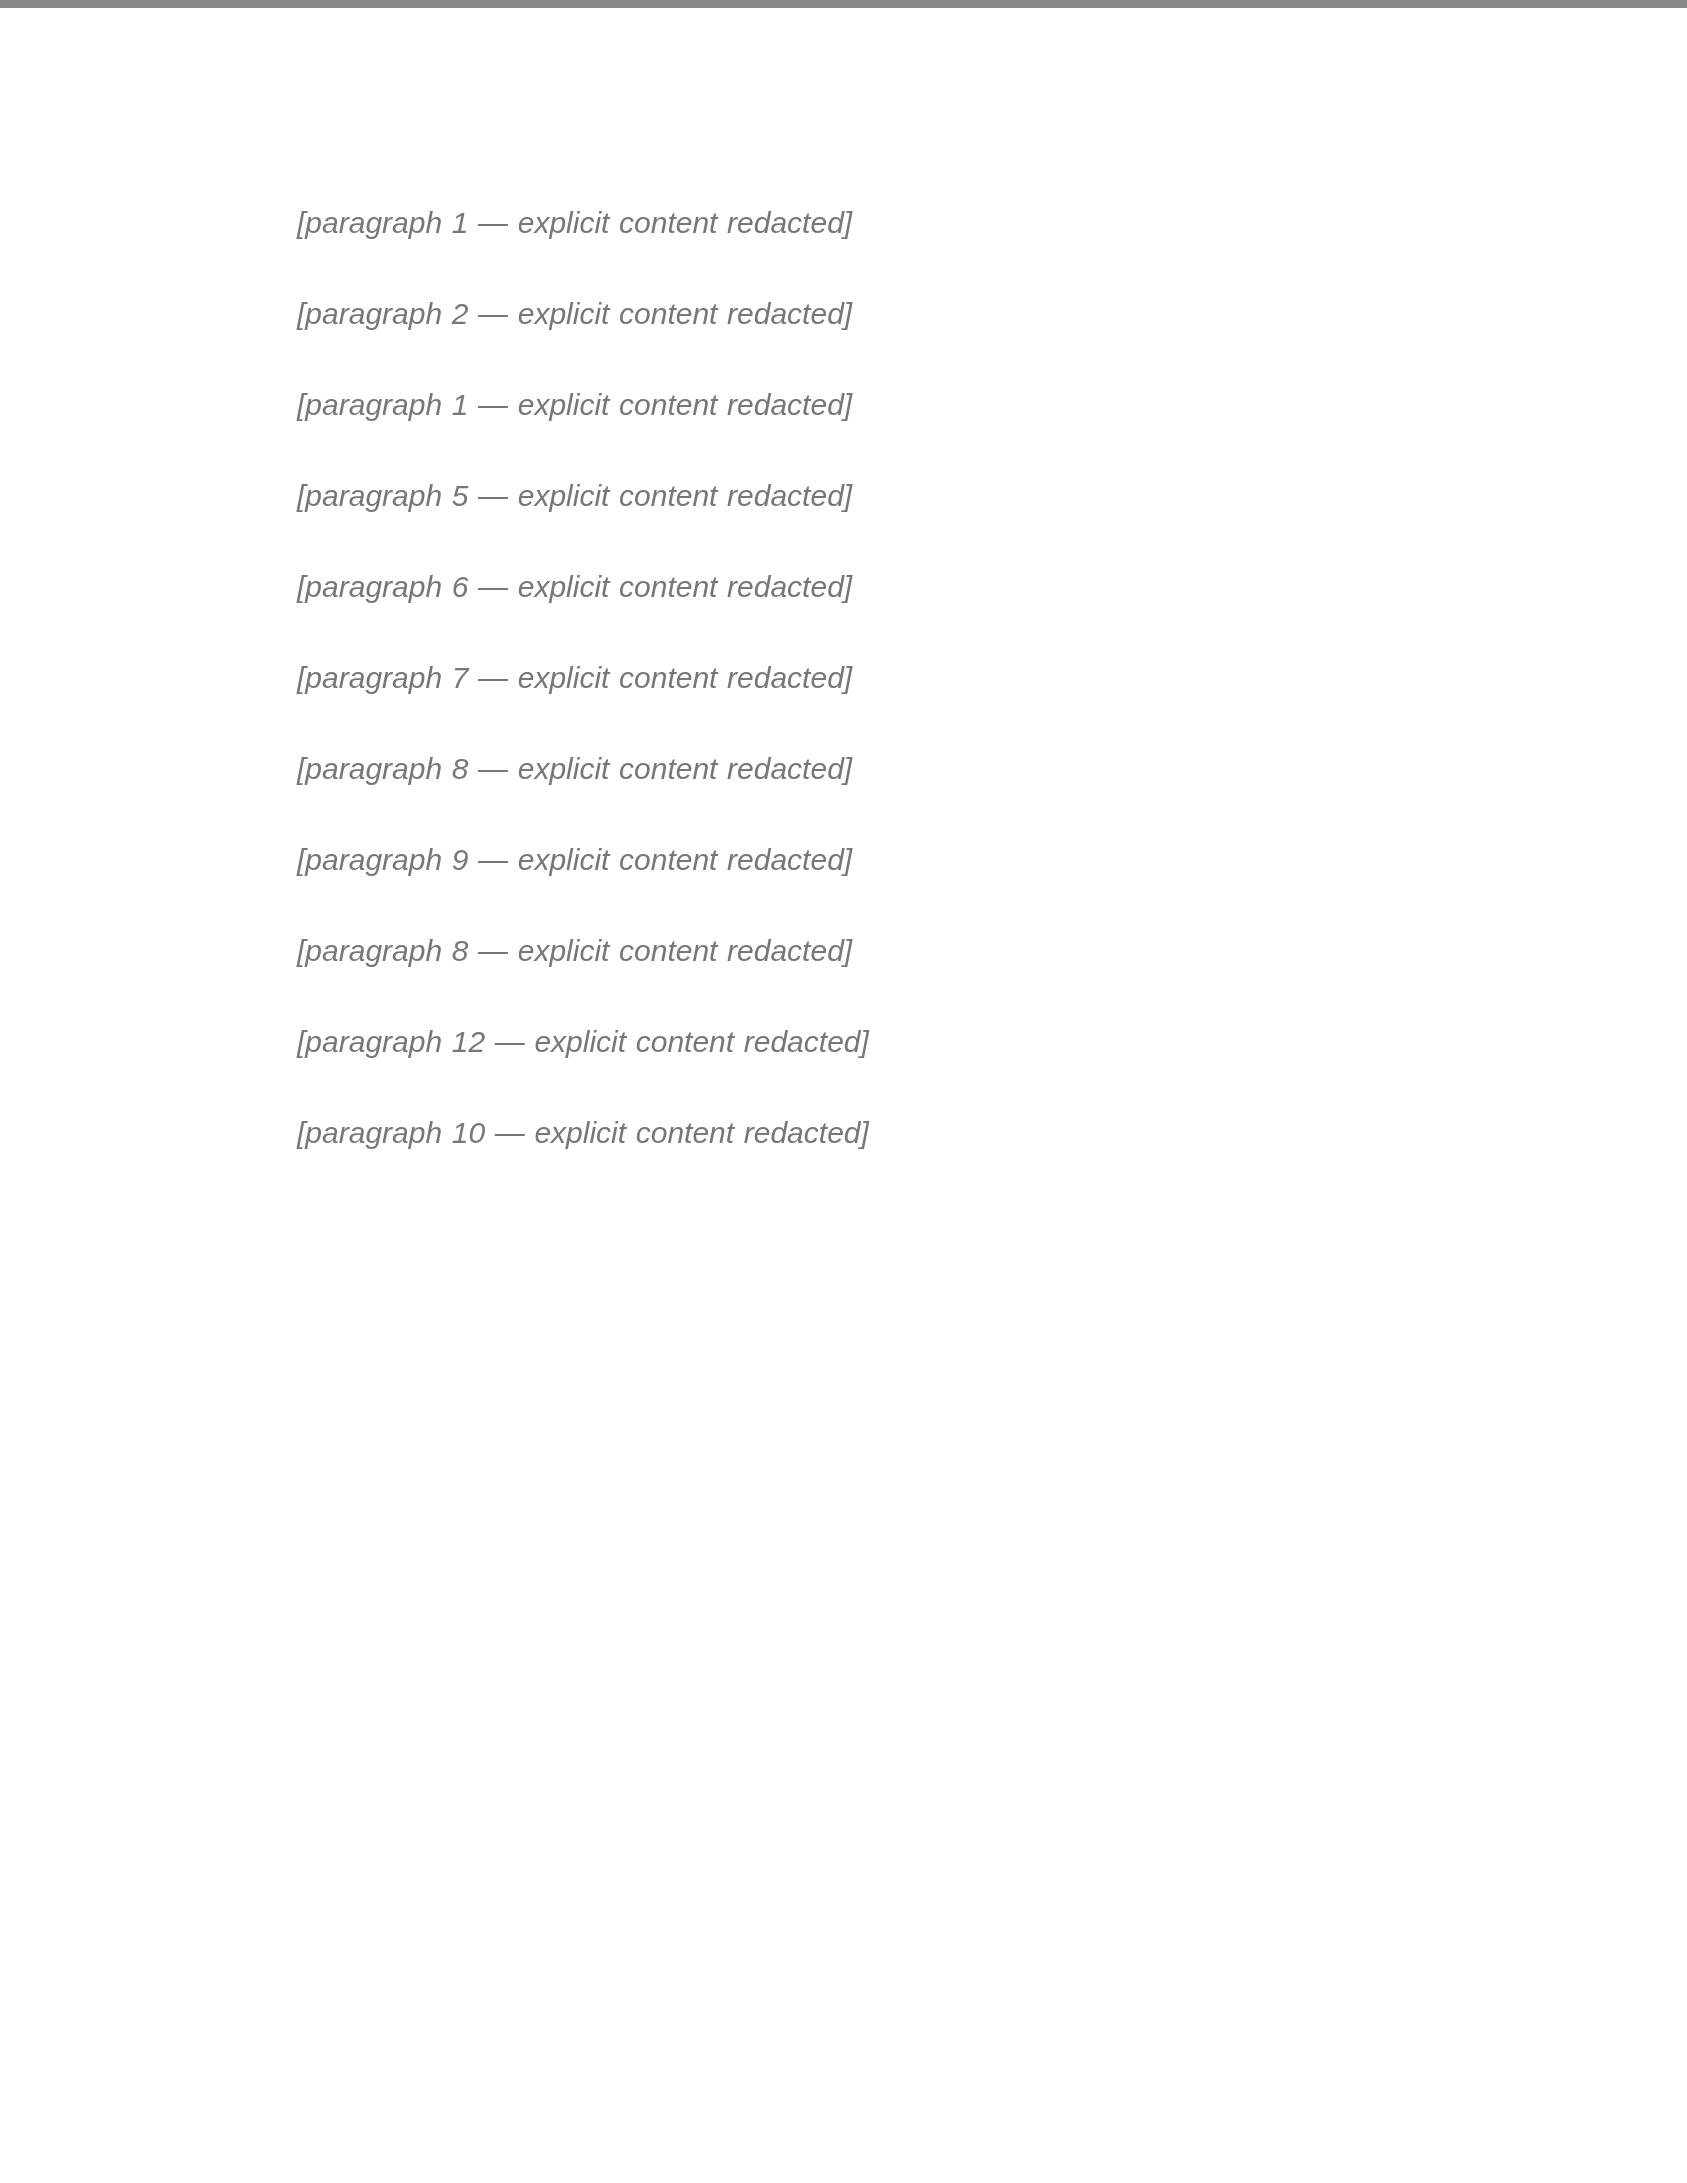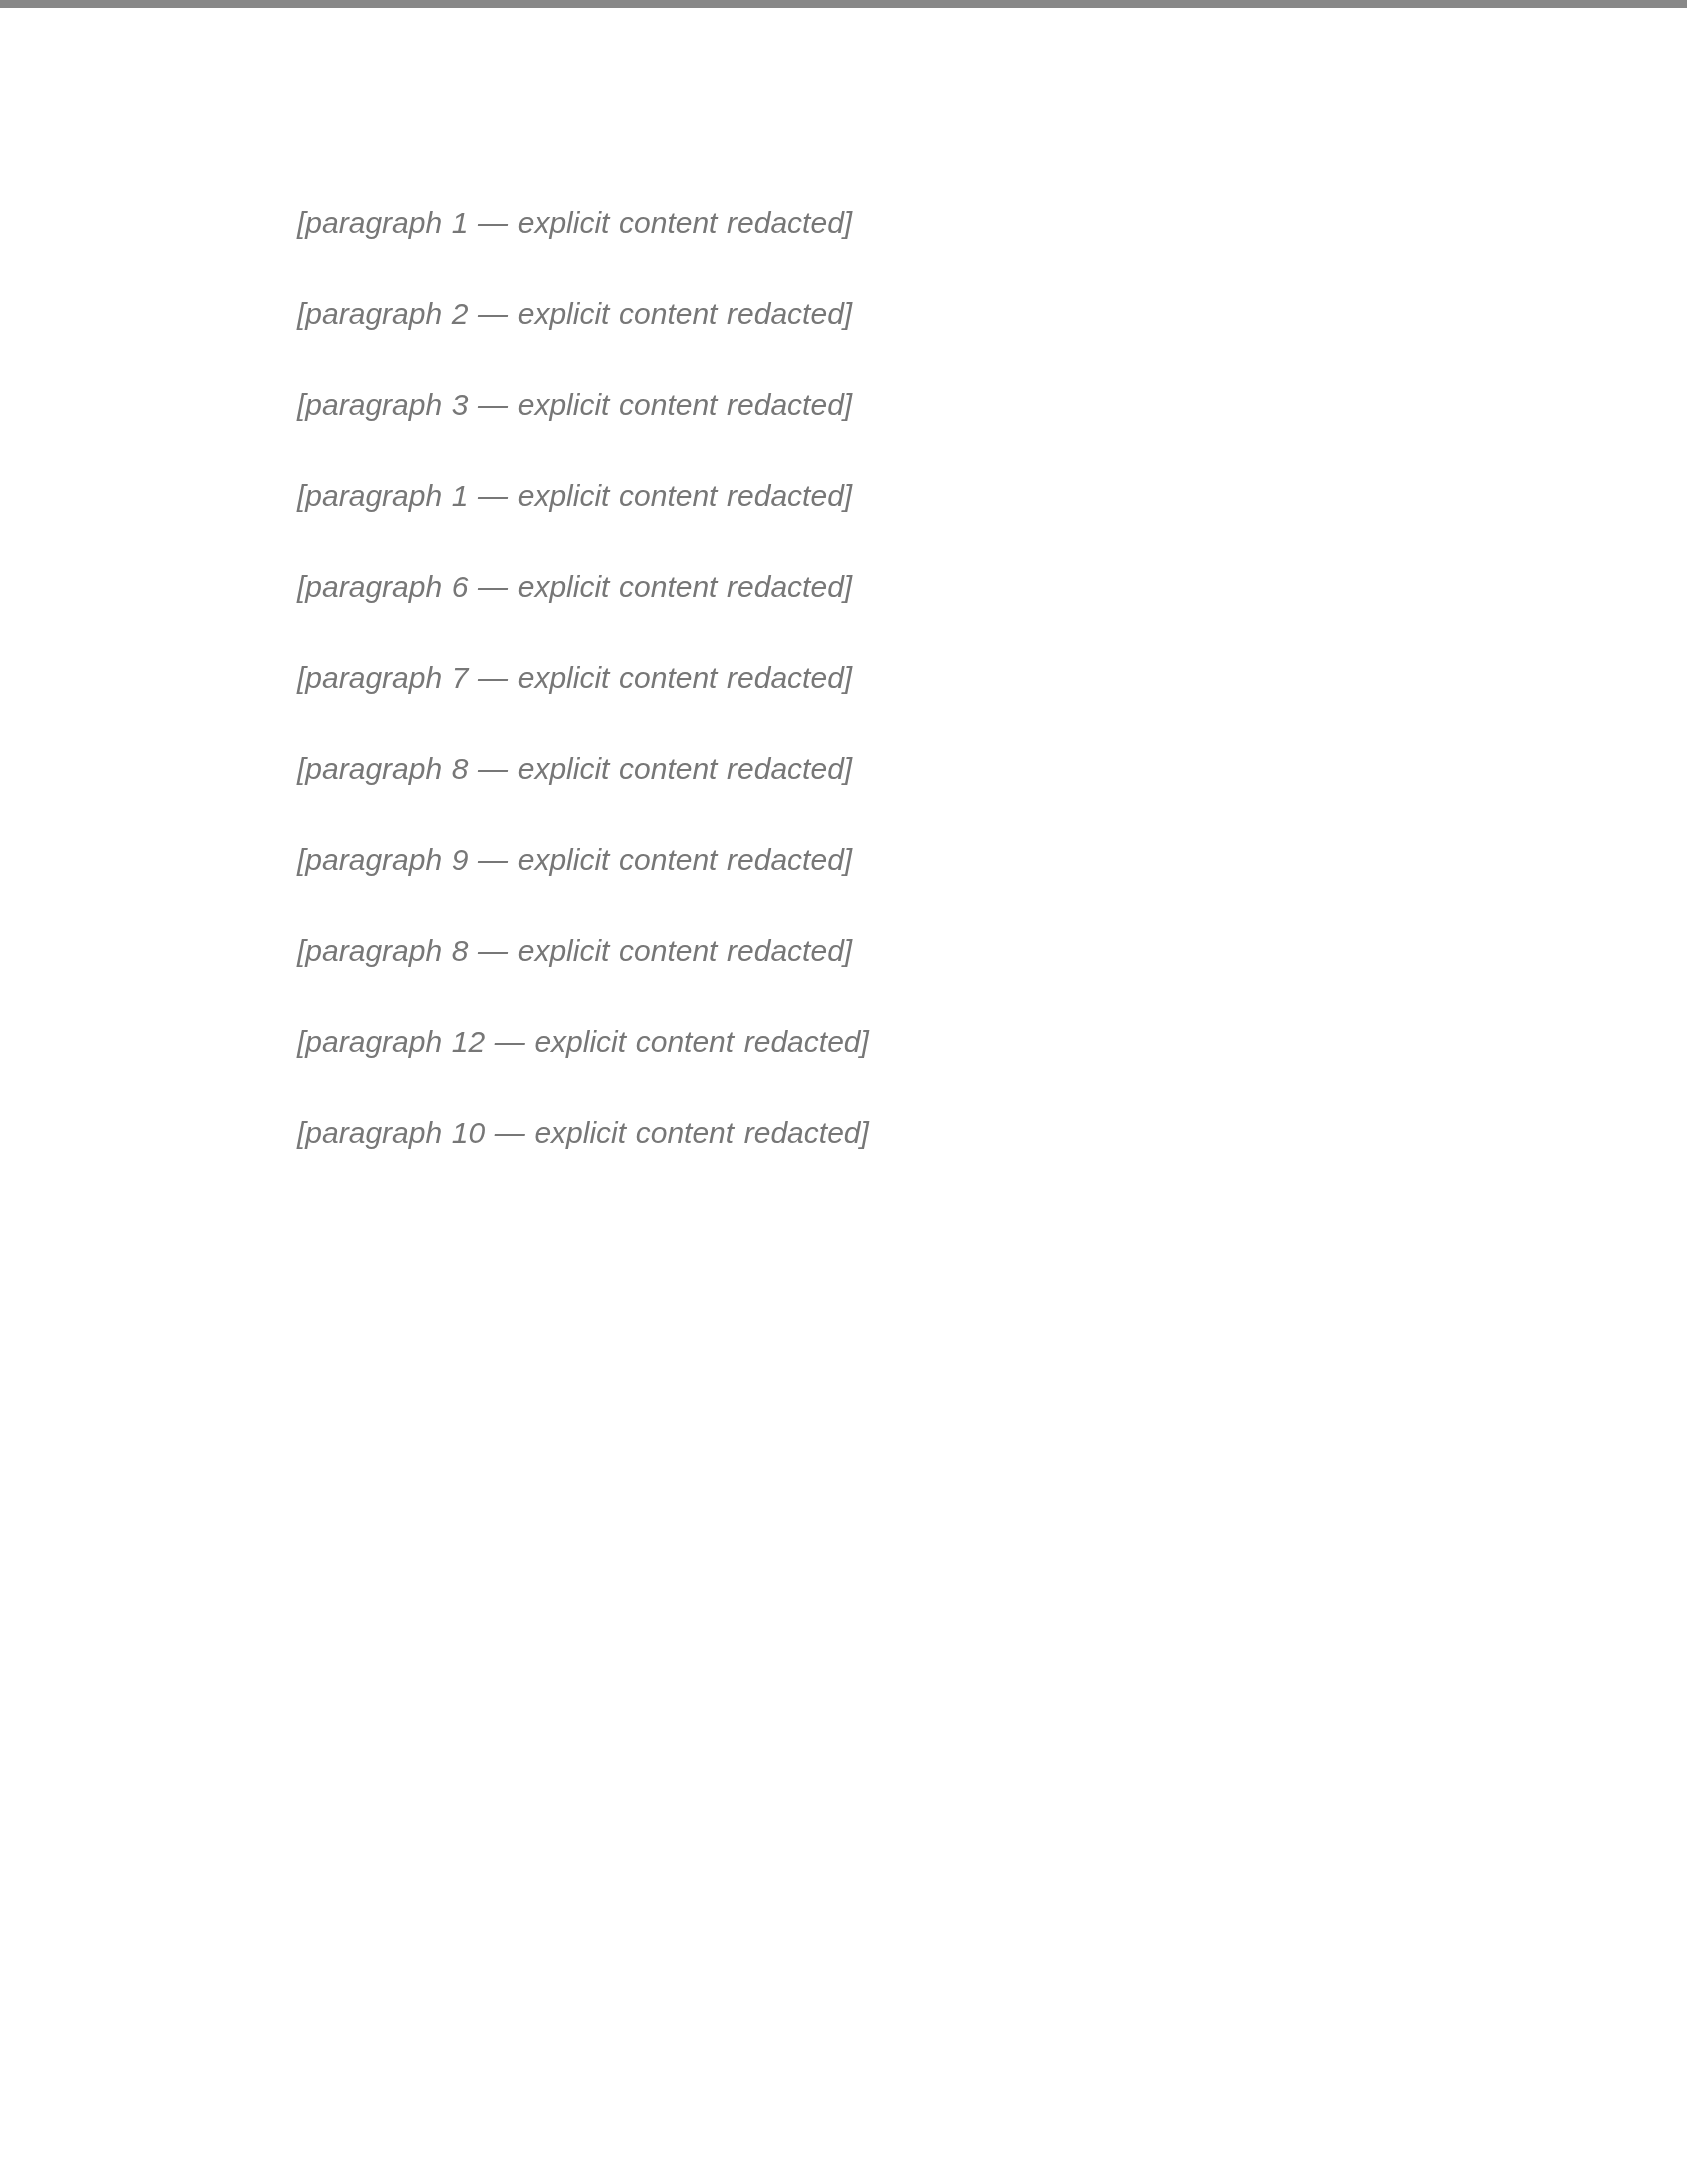"[paragraph 3 — explicit content" p.para { html: <p>[paragraph 3 — explicit content redacted]</p> -> none }
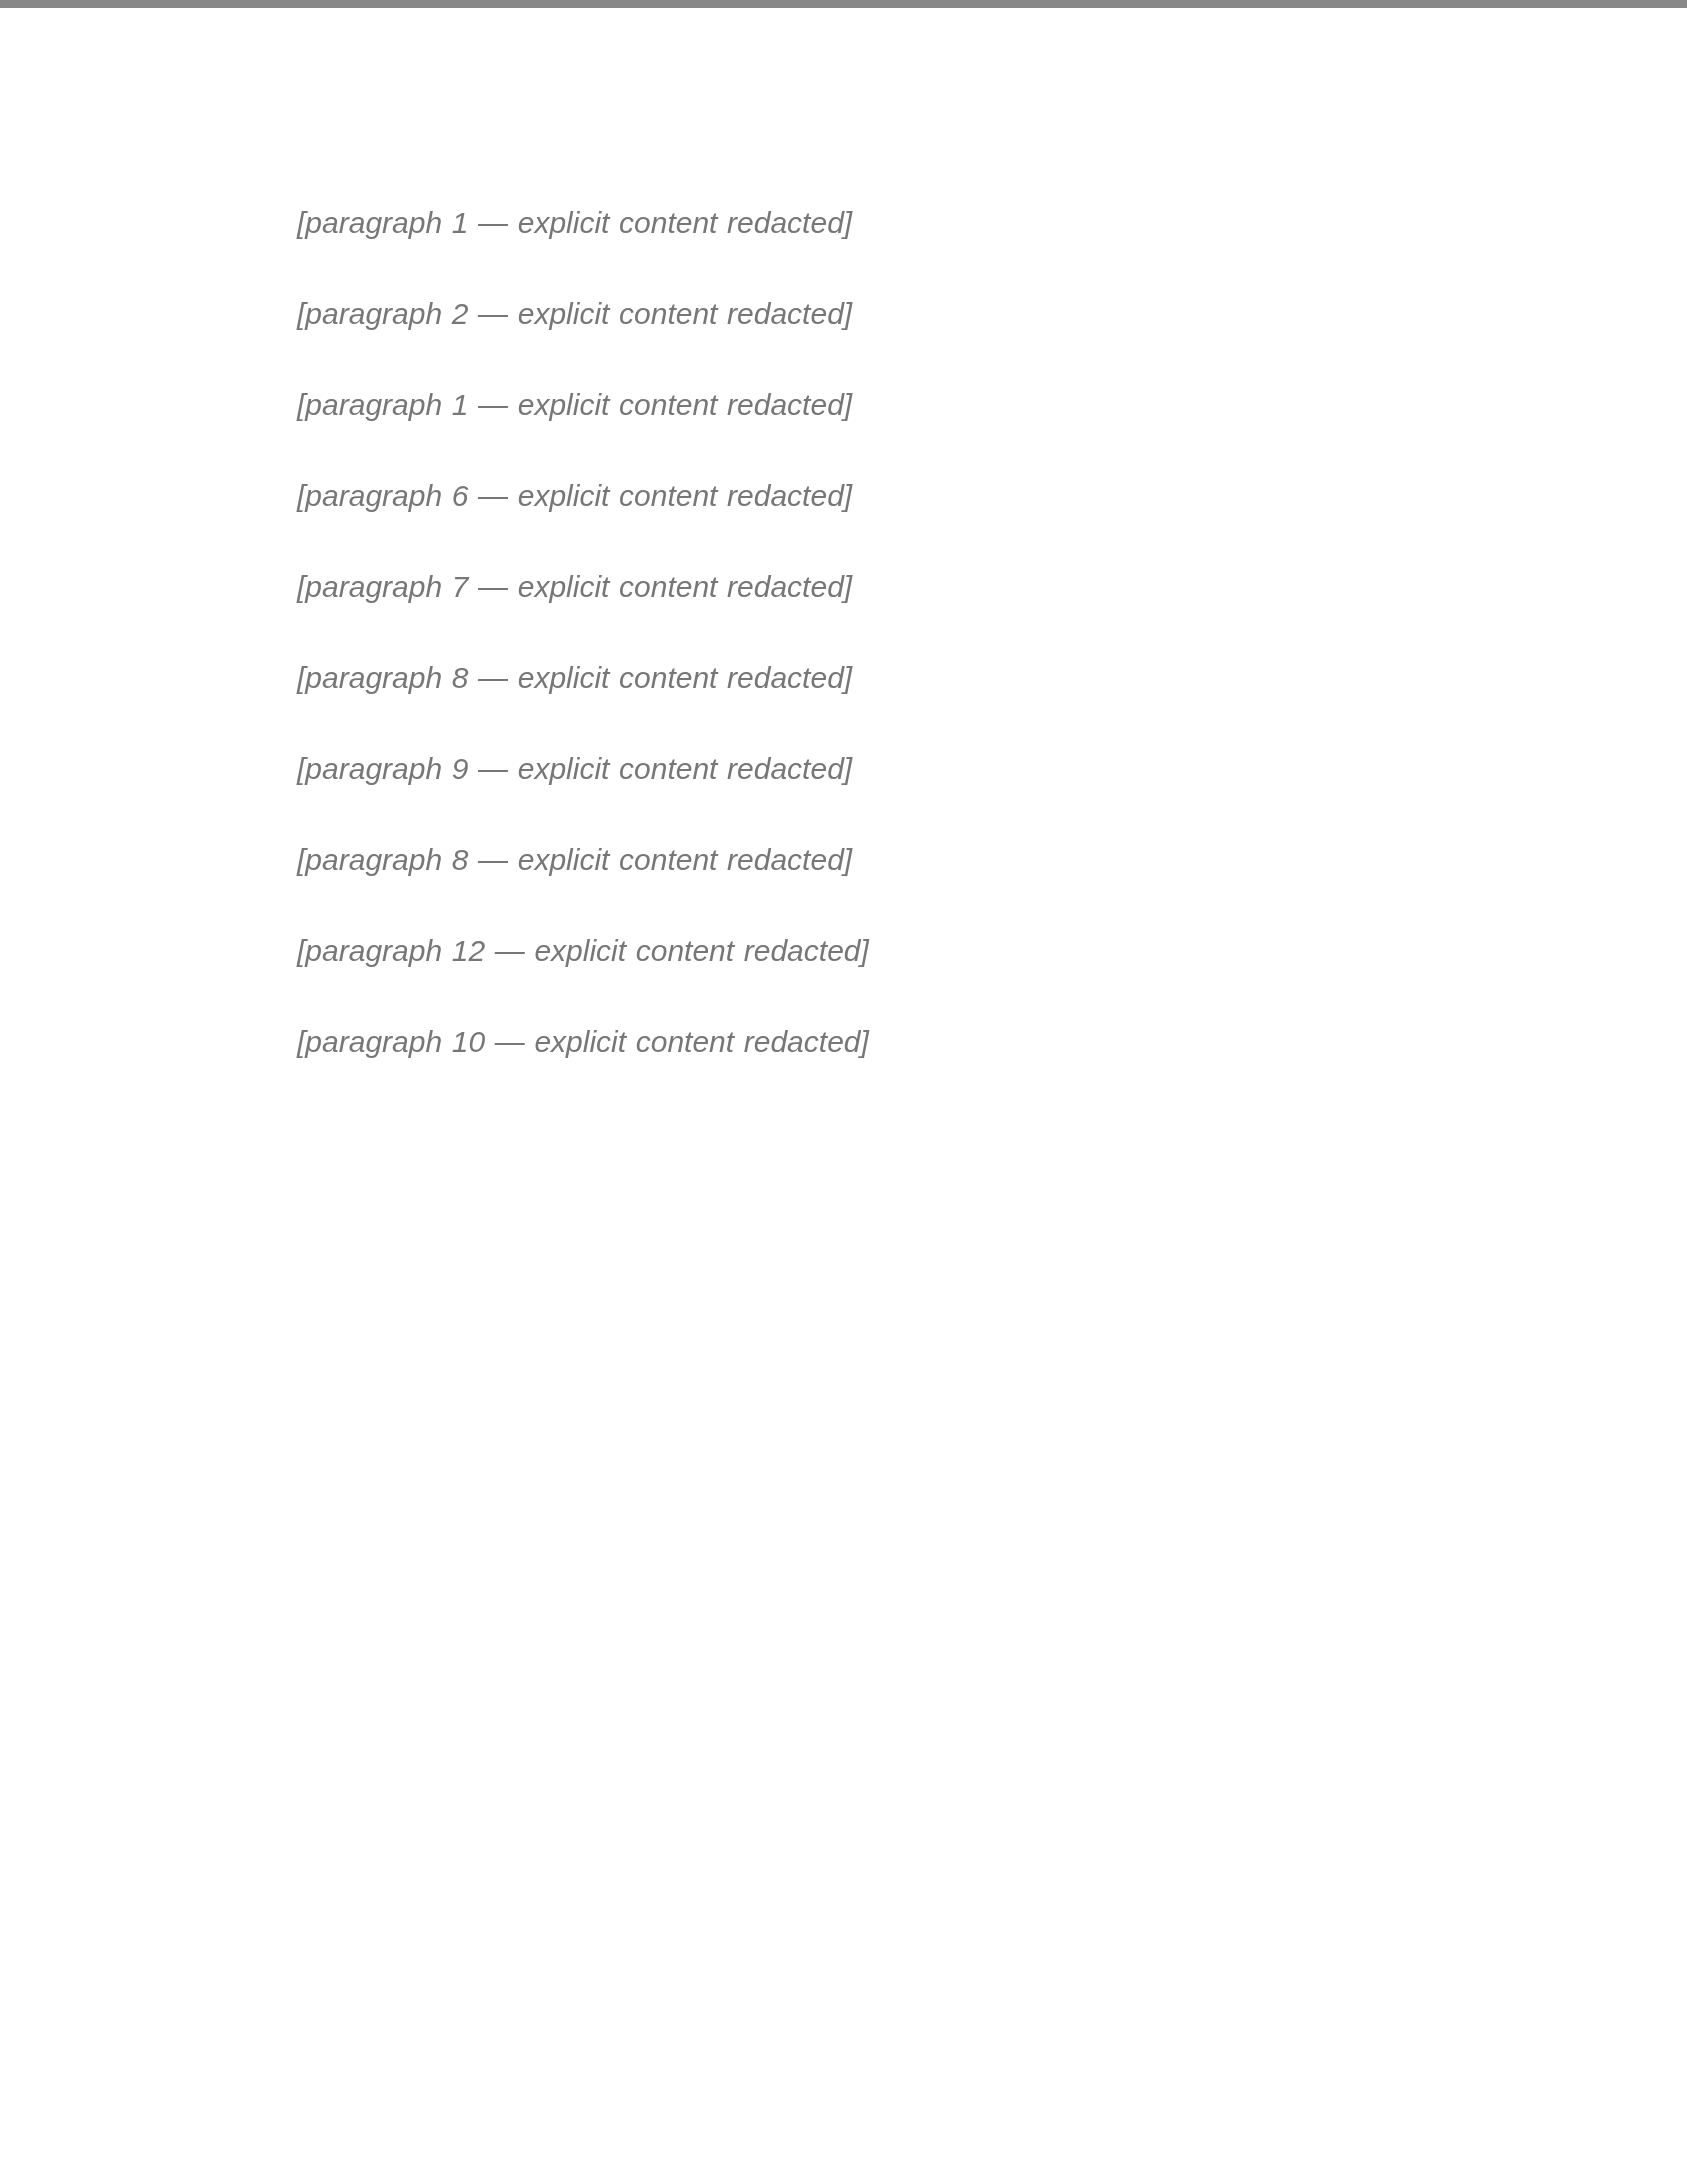"[paragraph 5 — explicit content" p.para { html: none -> <p>[paragraph 5 — explicit content redacted]</p> }
